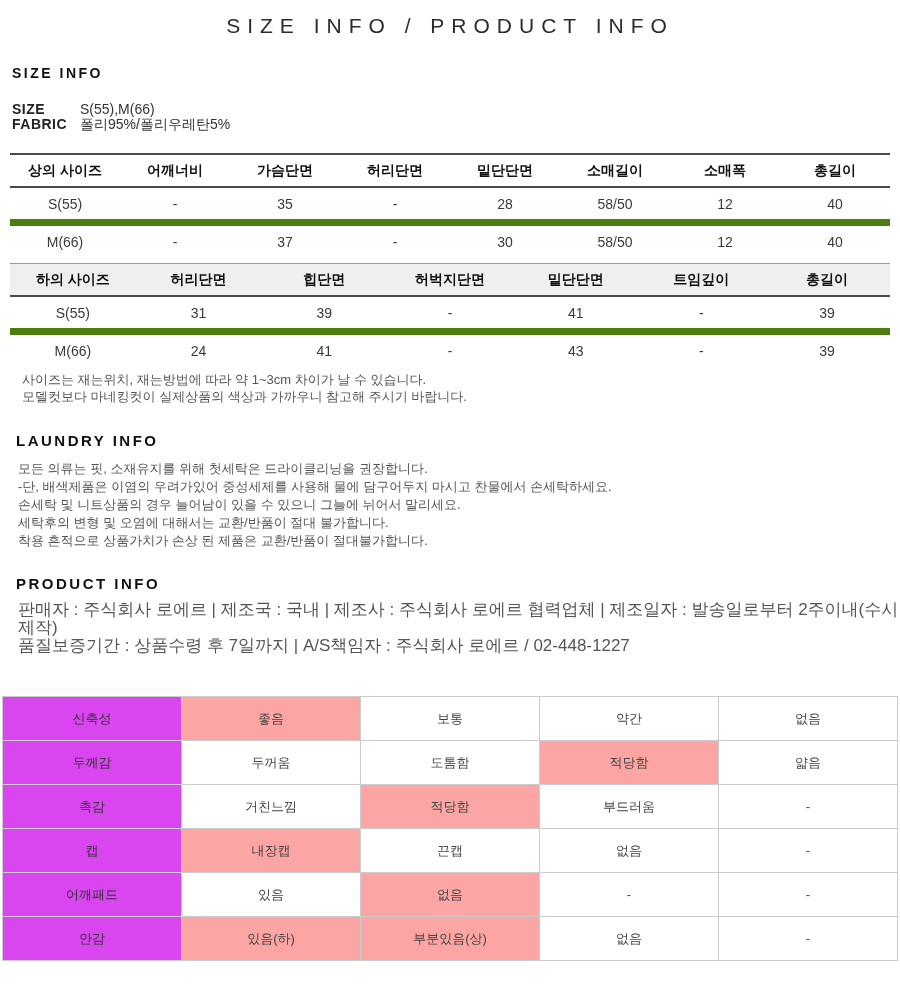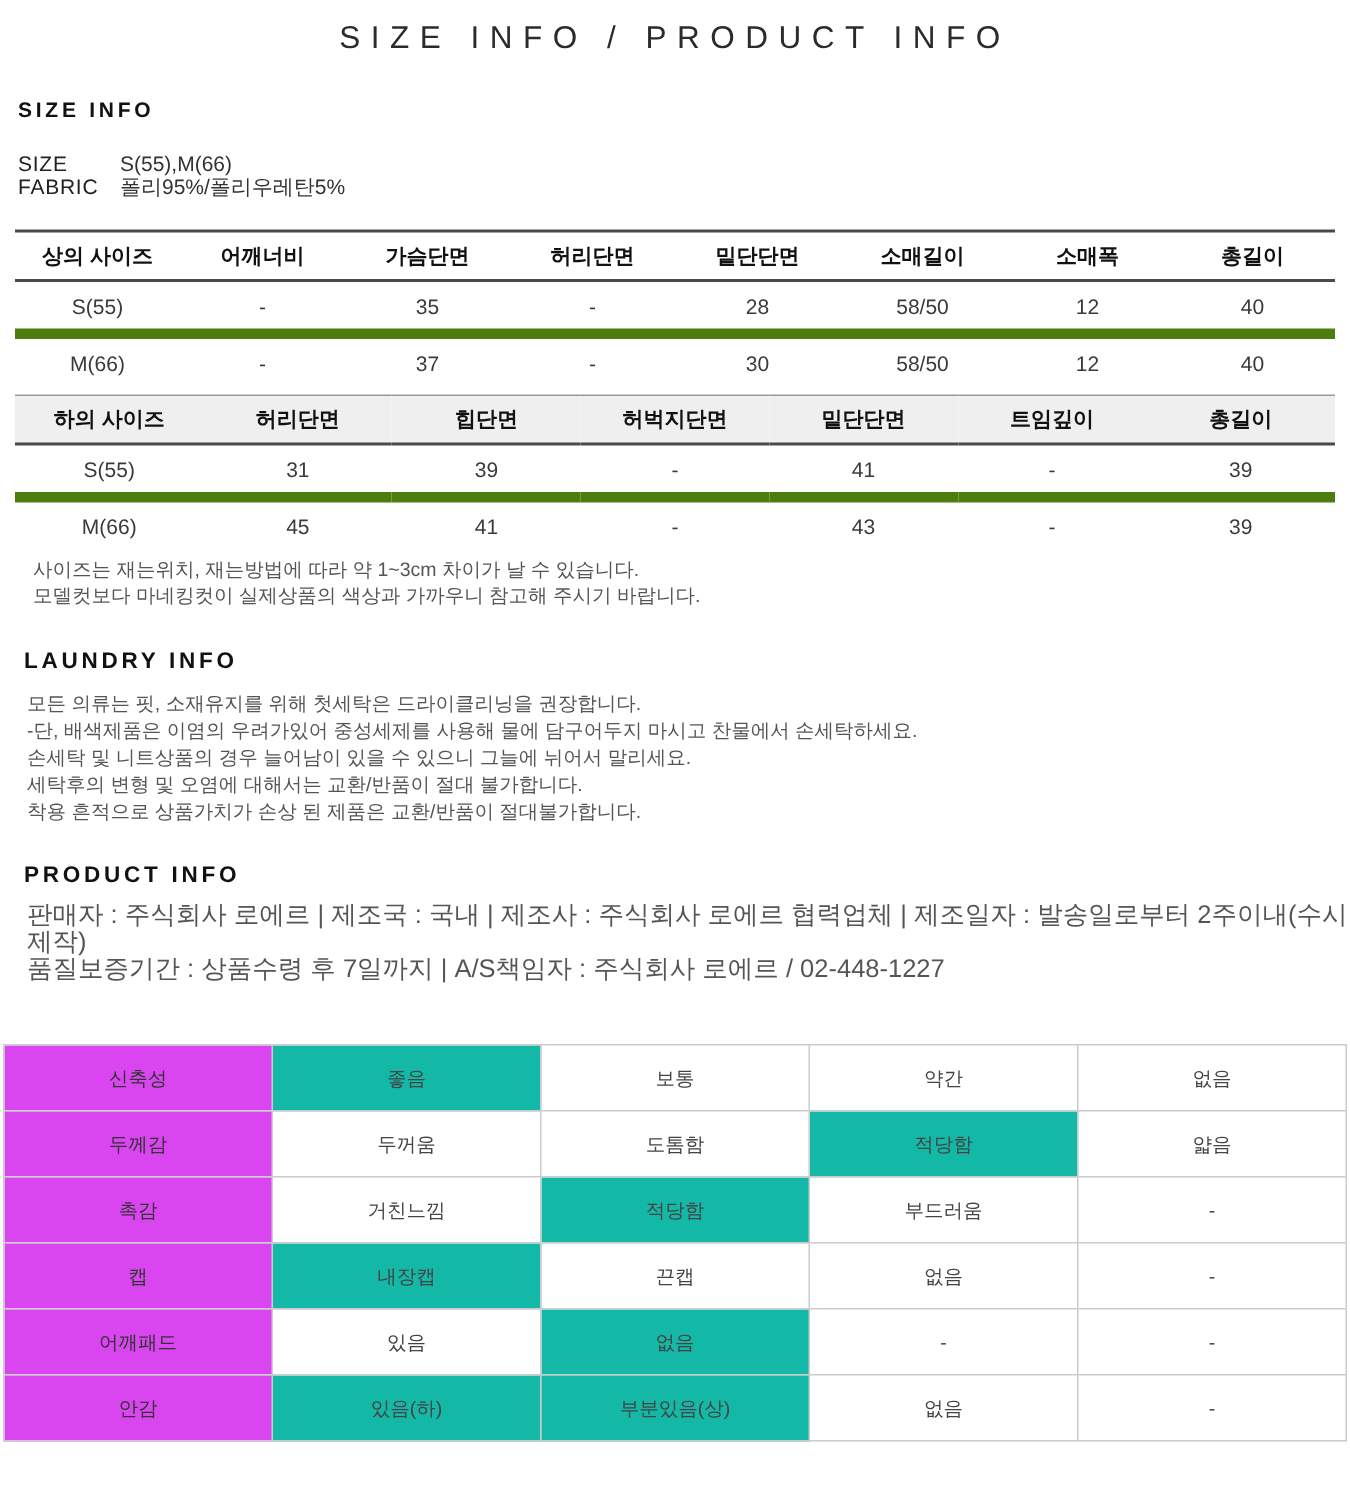"SIZE" .meta-label { font-weight: normal -> bold }
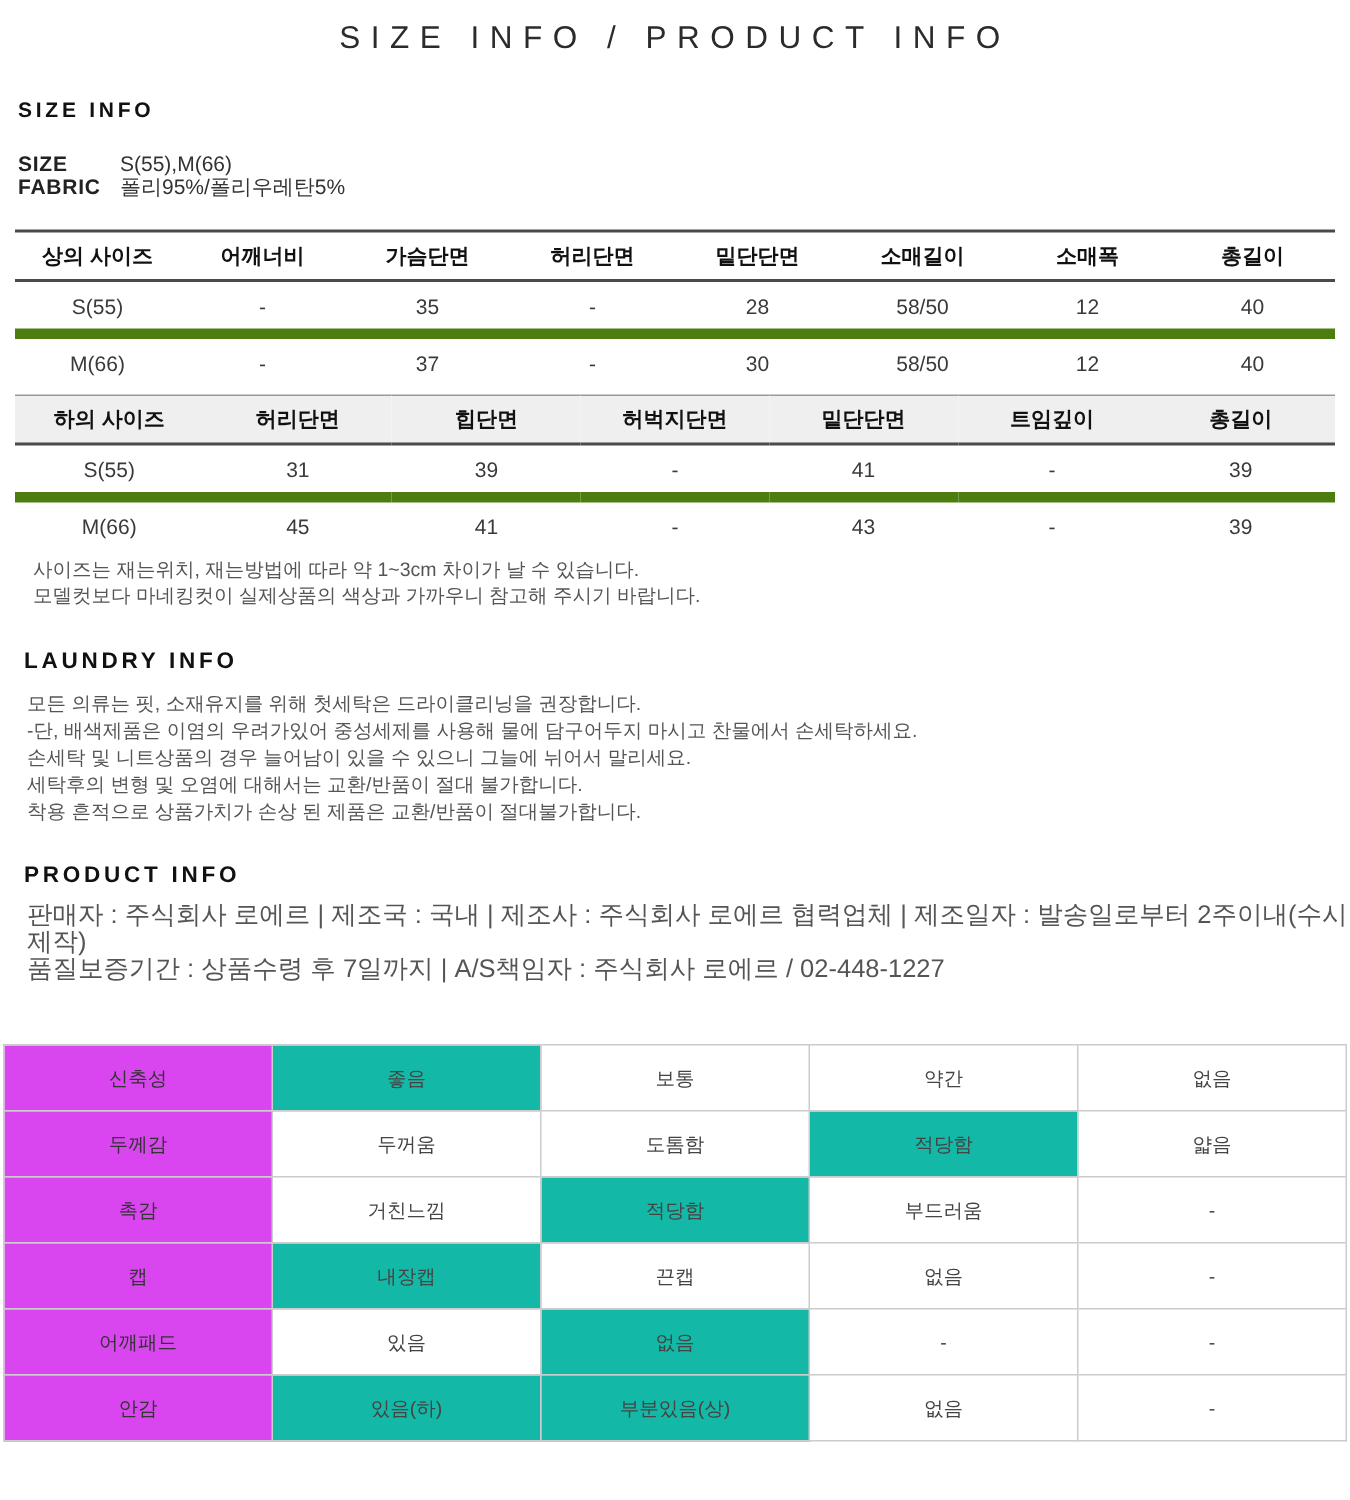"45" td { text: 45 -> 24 }
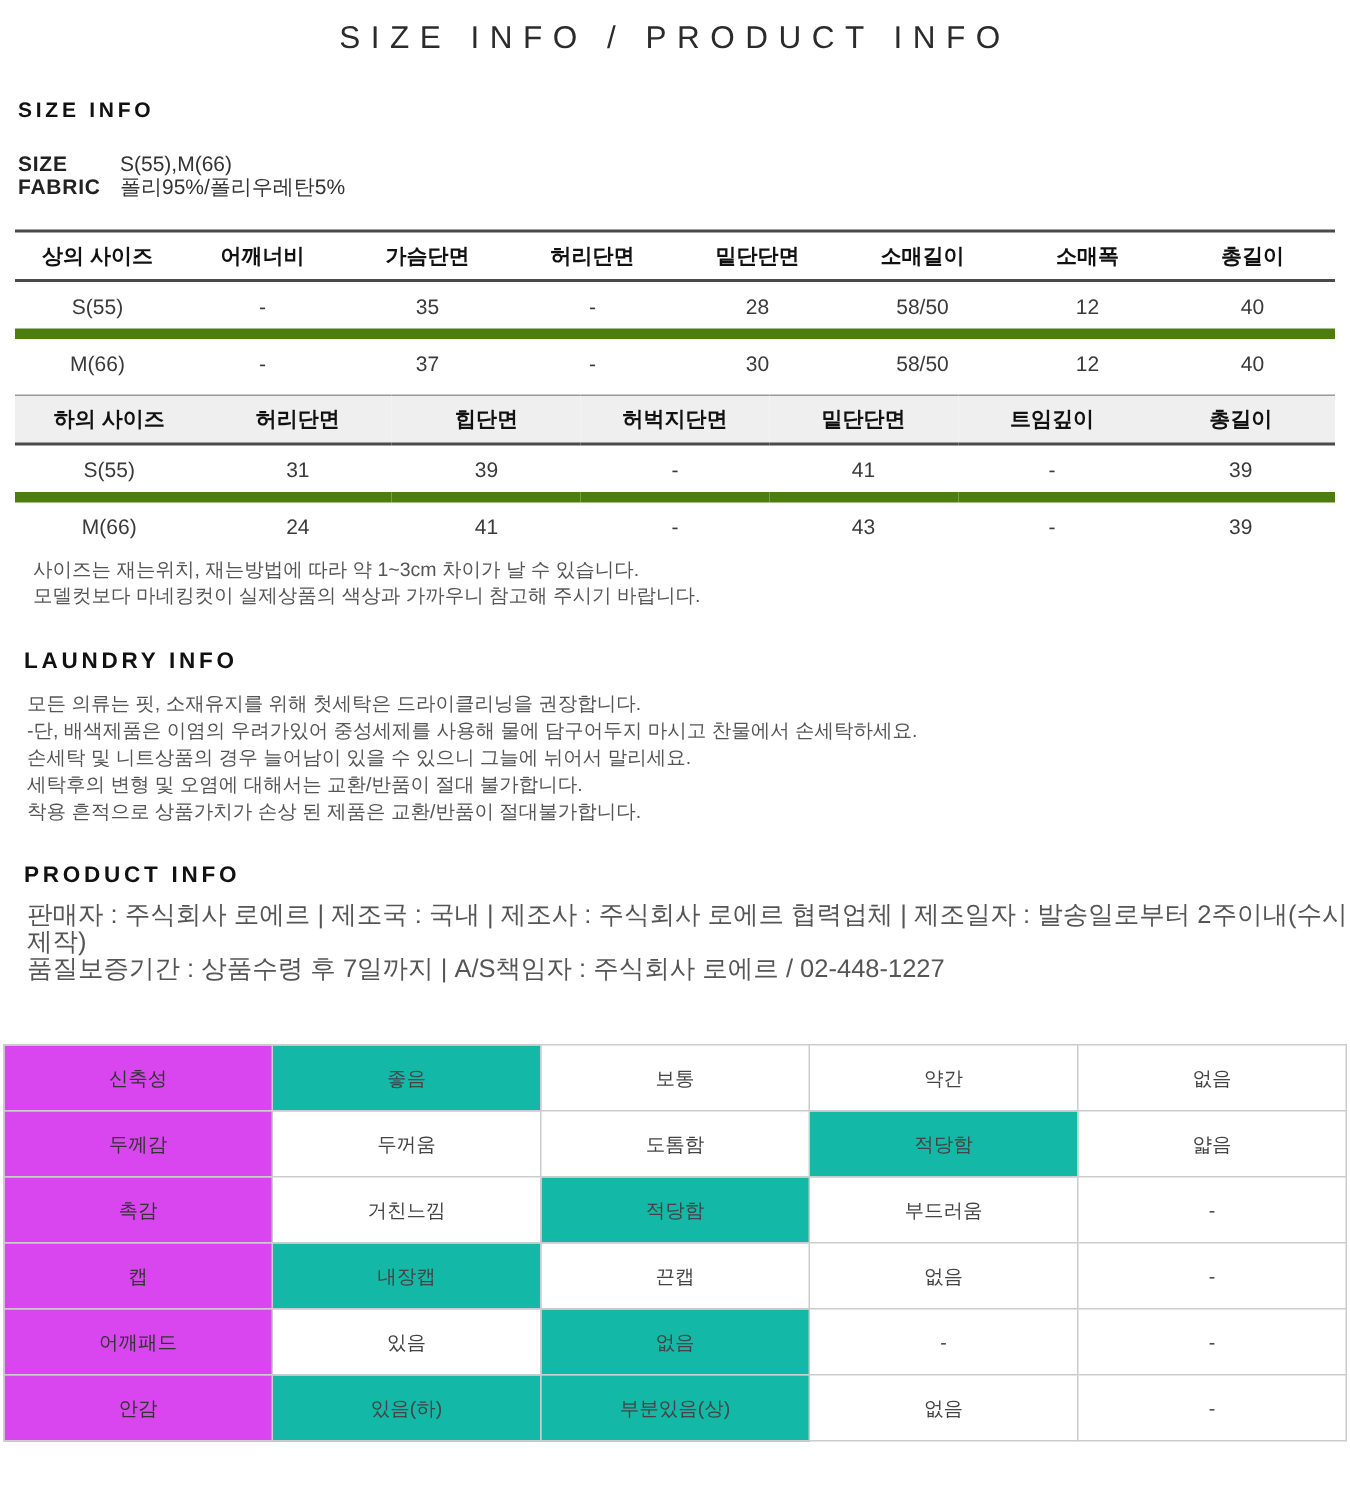"좋음" table.attr-table td.selected { background: #14b8a6 -> #fca5a5 }
